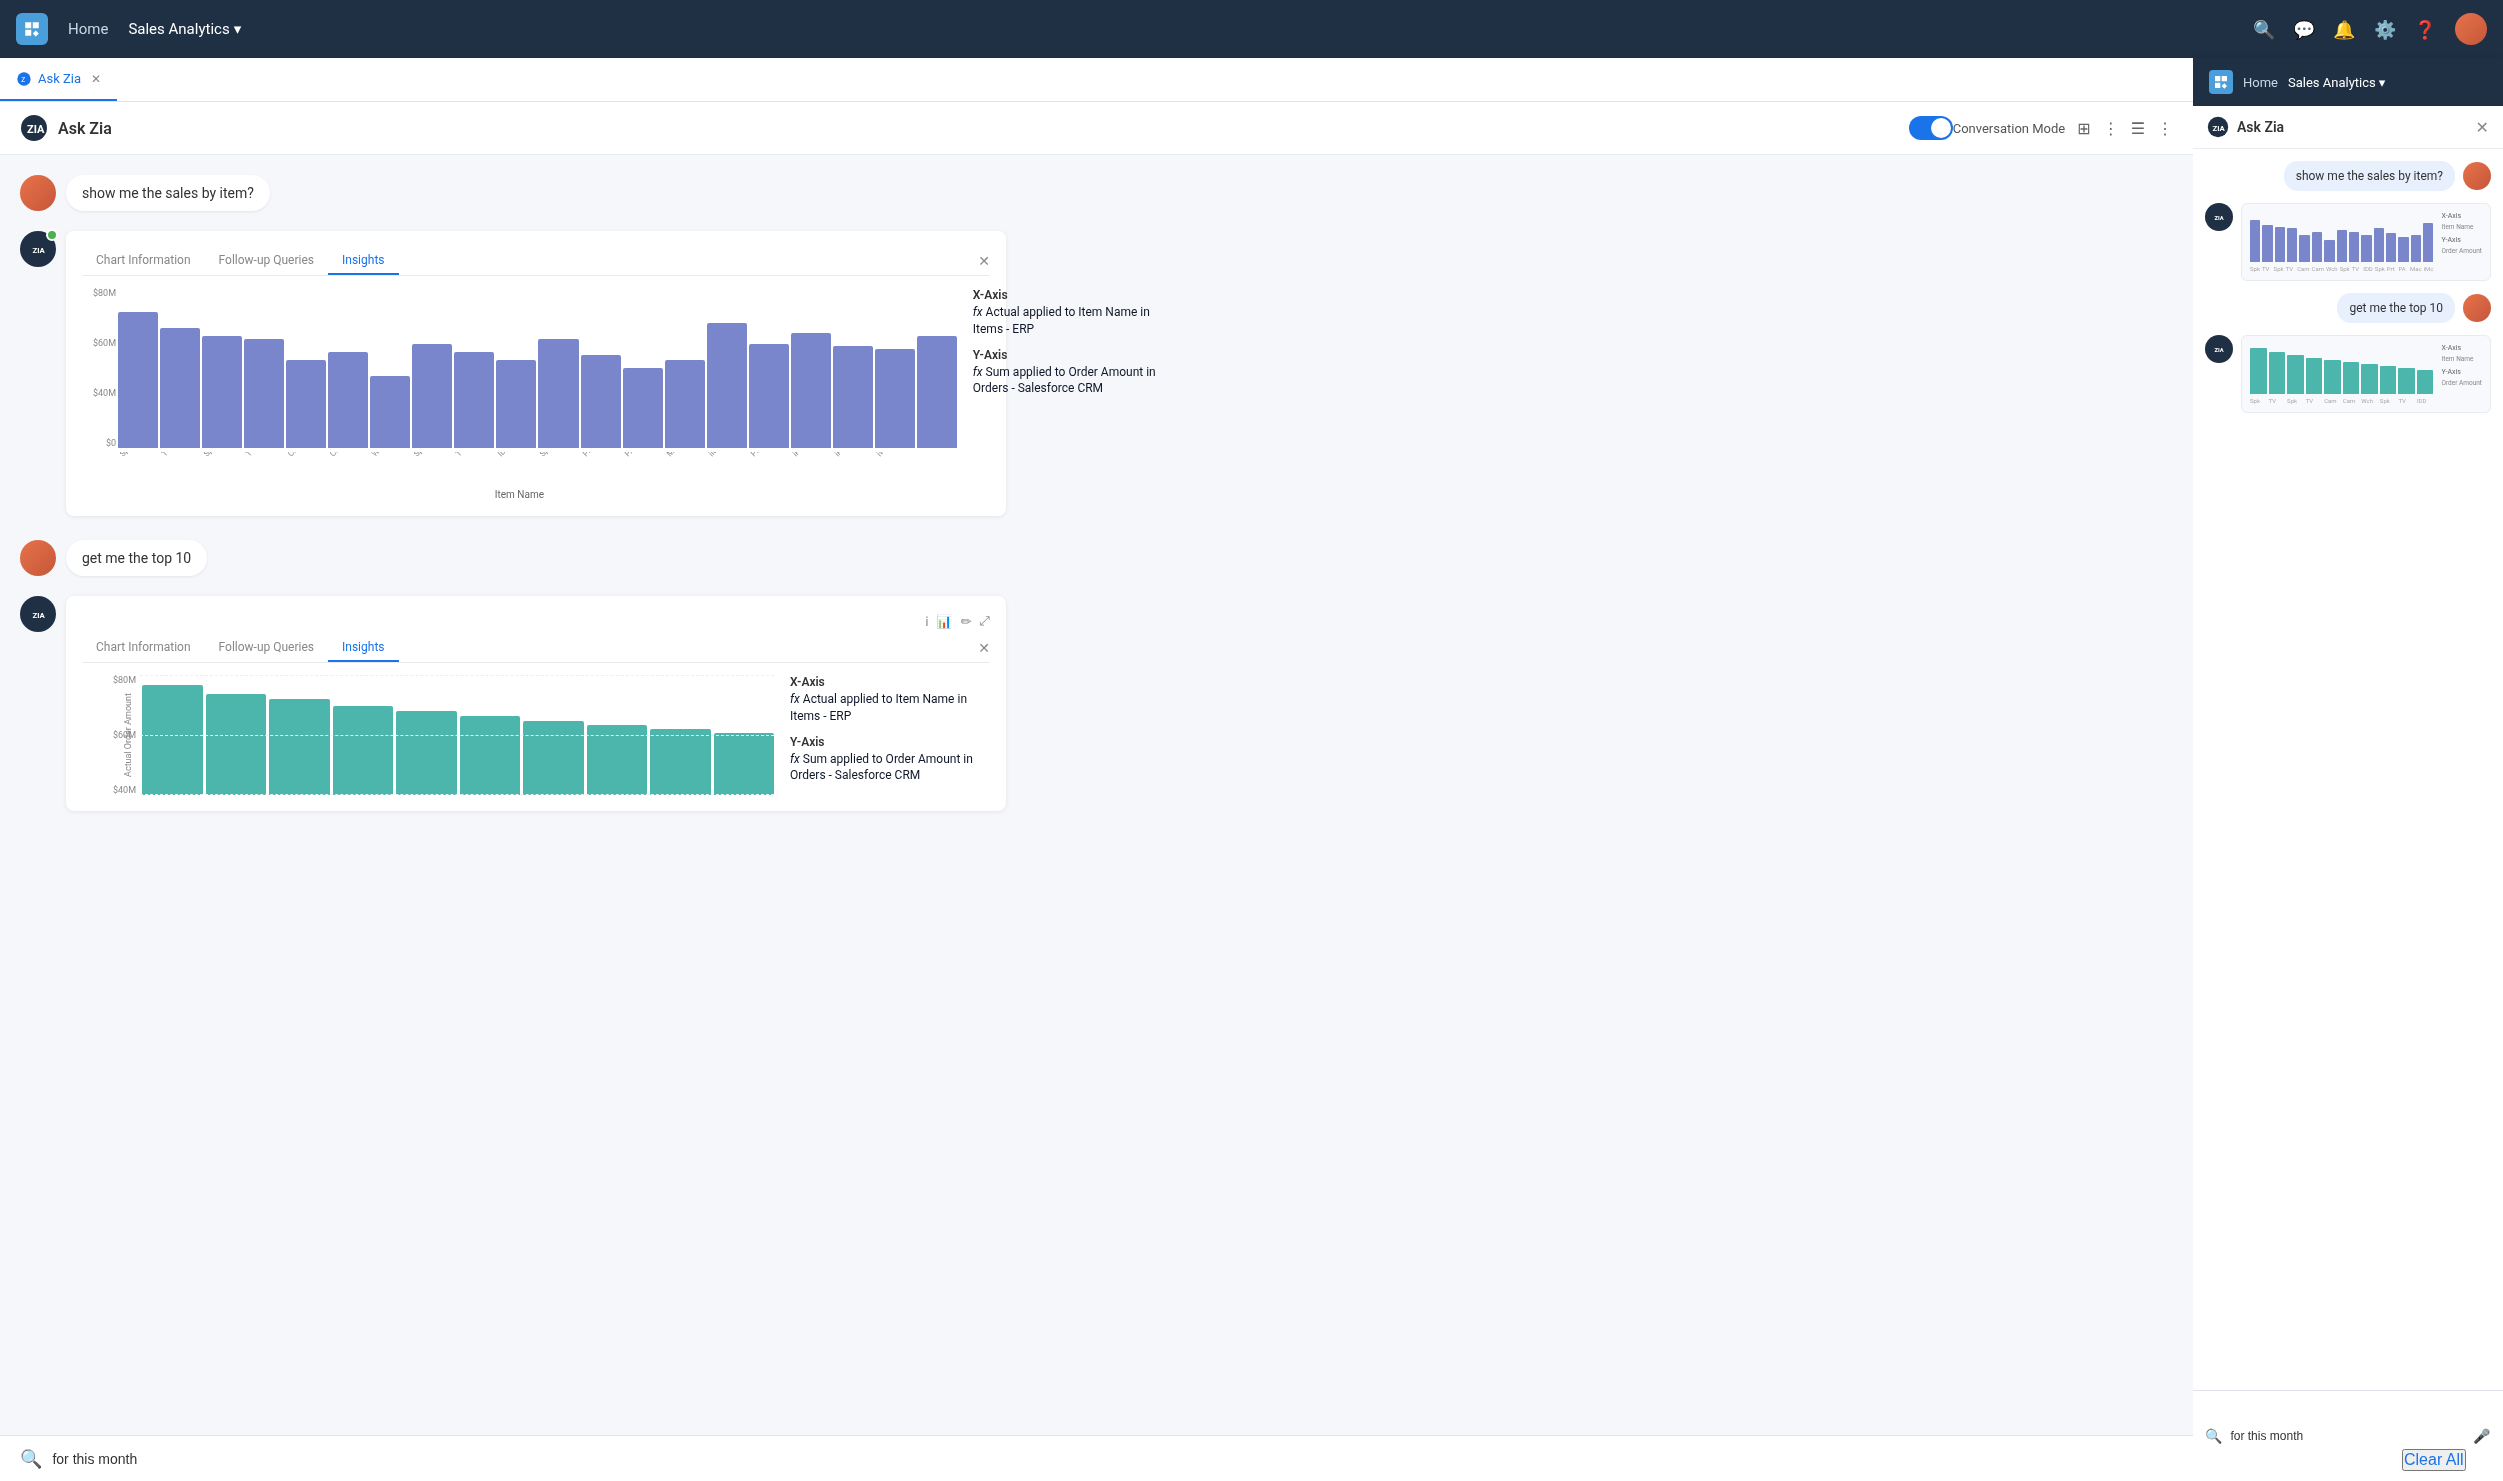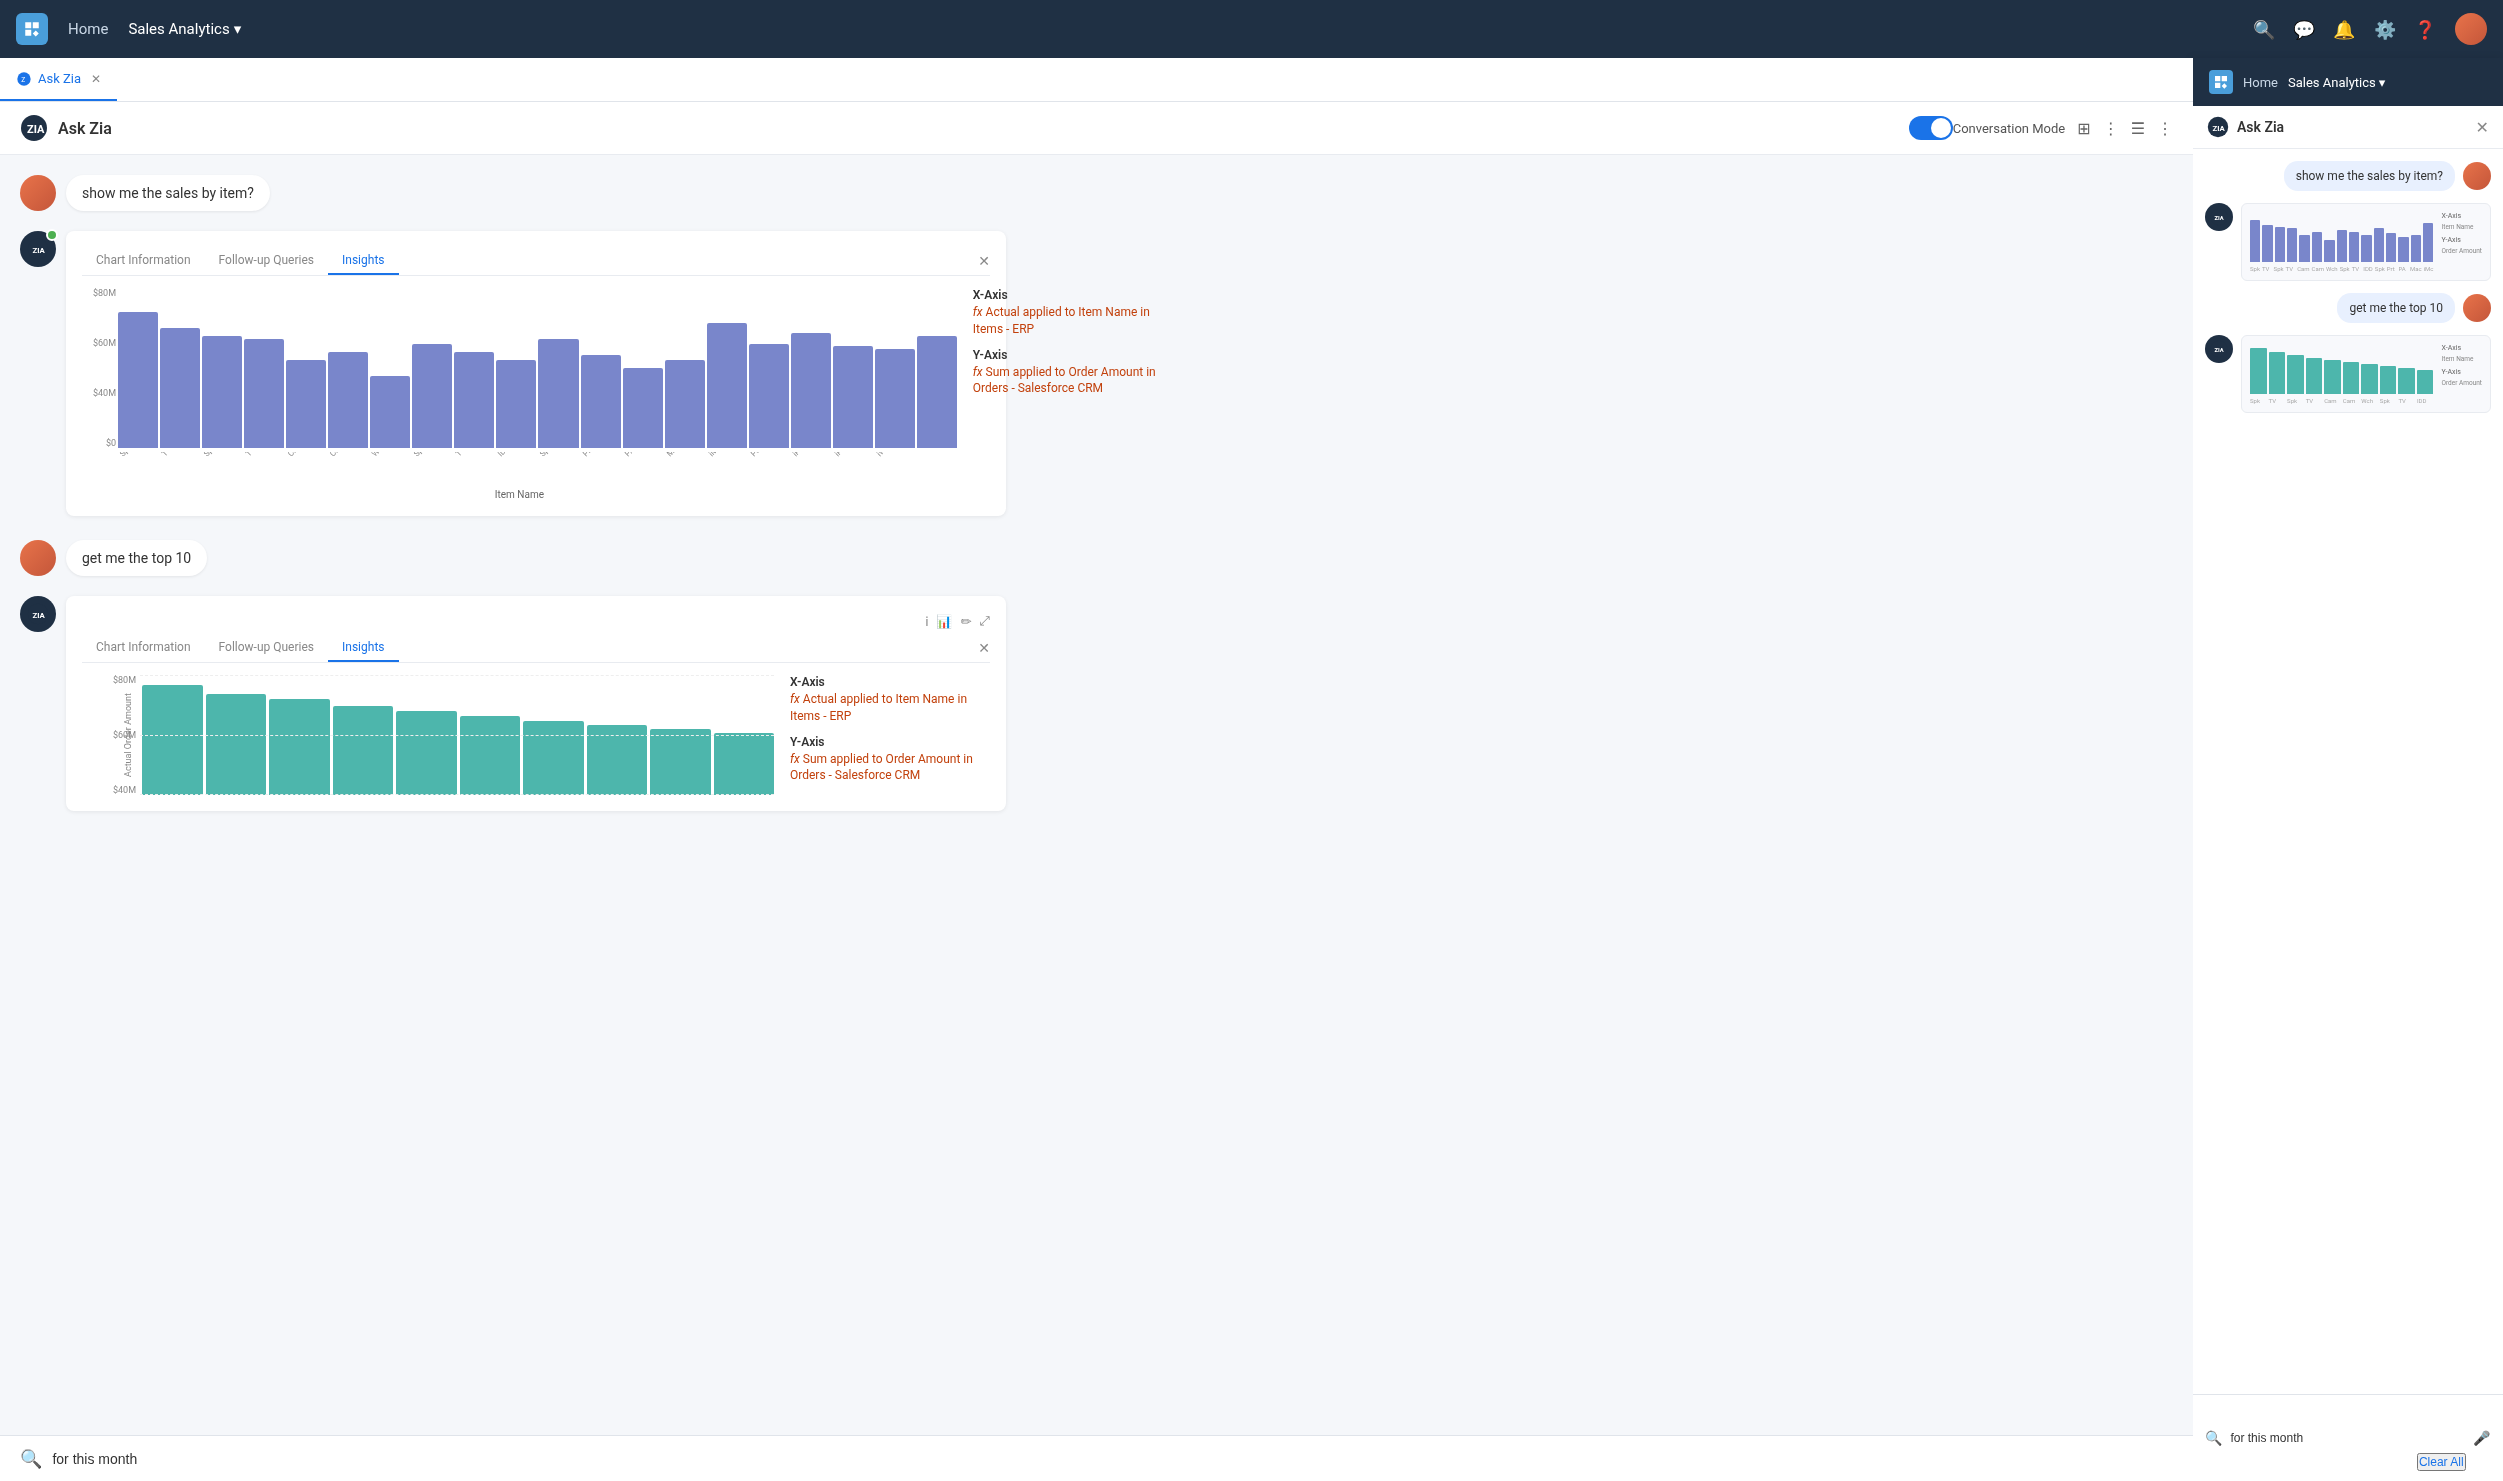"fx Actual applied to Item" .chart-panel-info .axis-detail { color: #c2410c -> #0f172a }
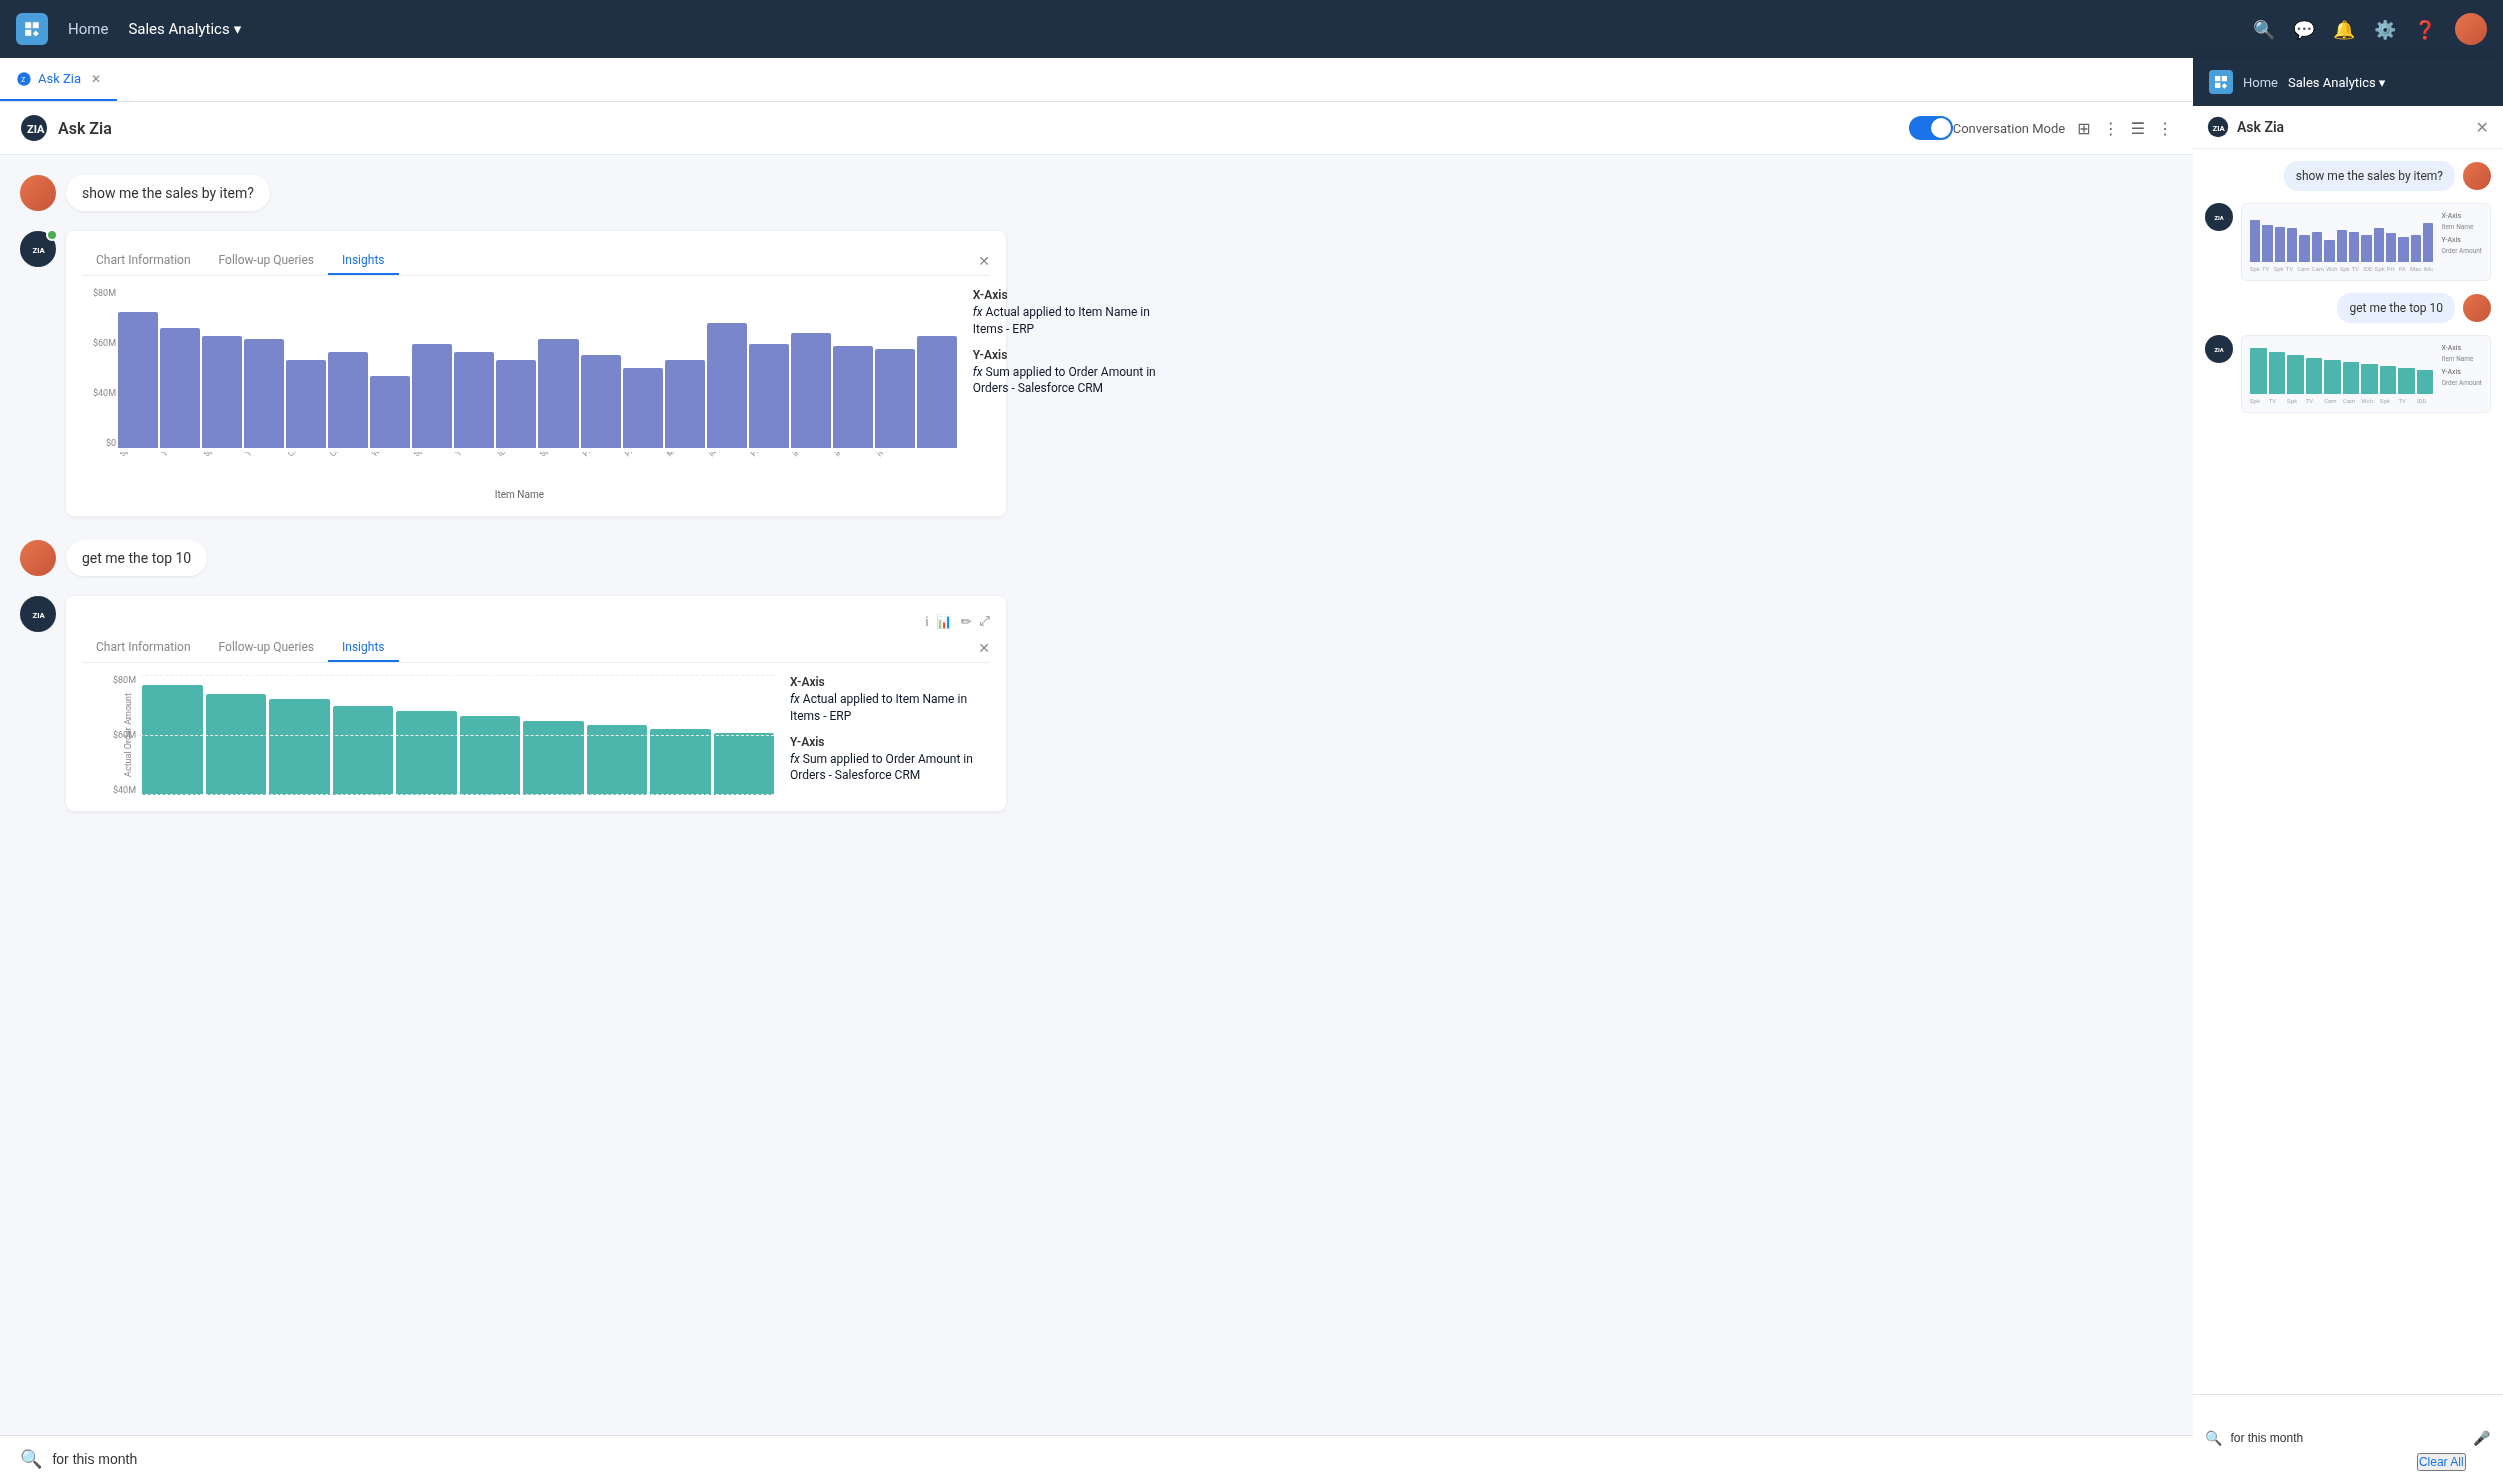"Clear All" .clear-all-btn { font-size: 12px -> 16px }
